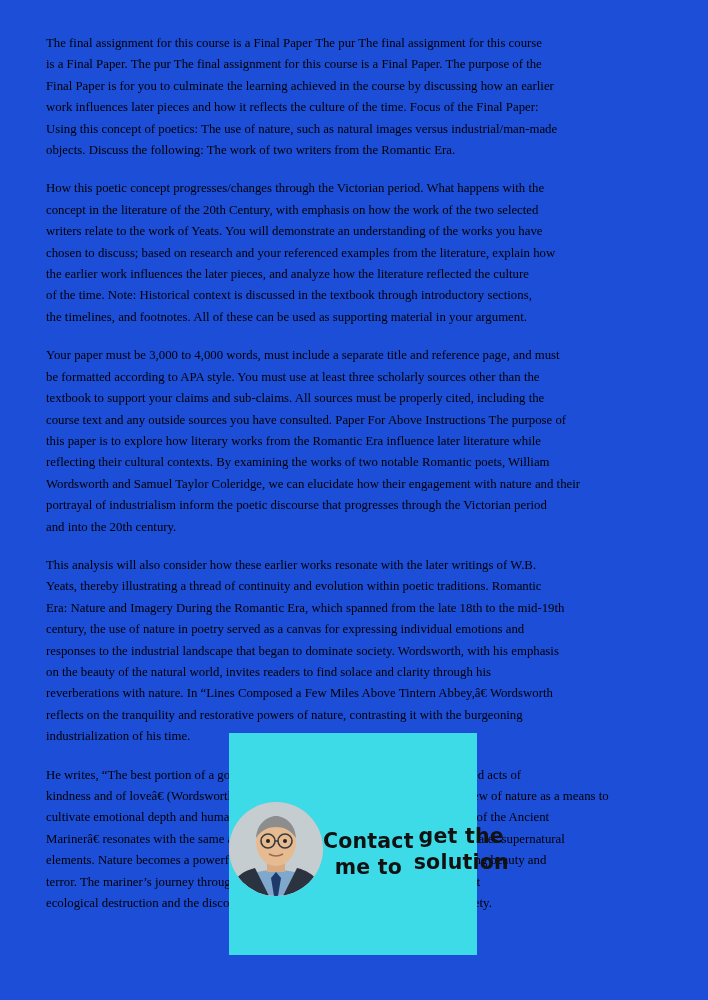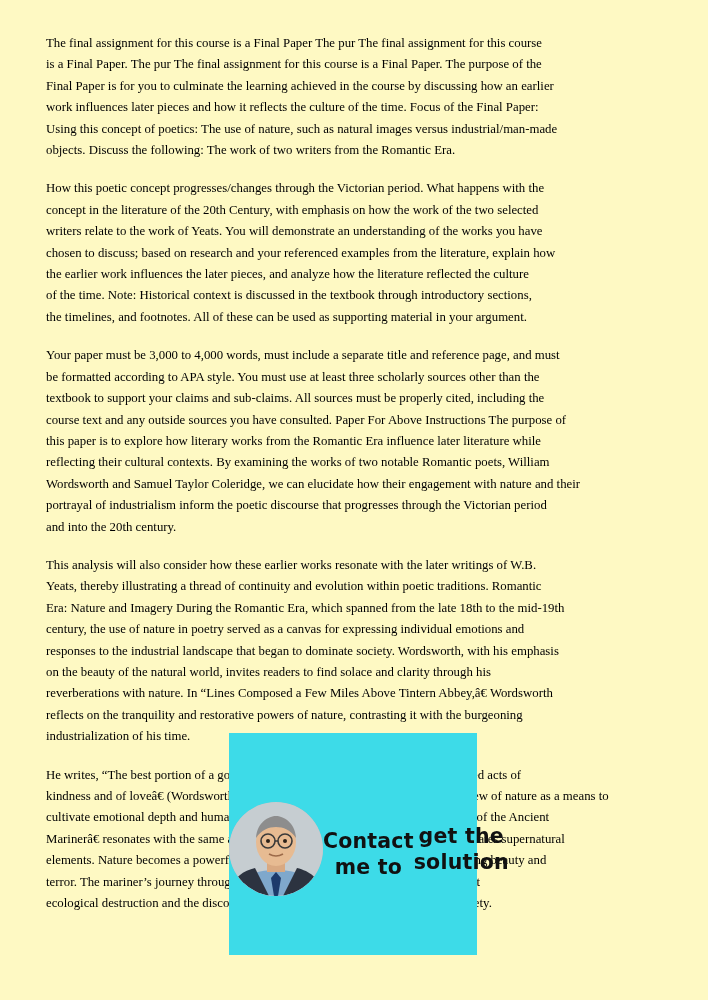"The final assignment for this" .page { background: #fef9c3 -> #1d4ed8 }
